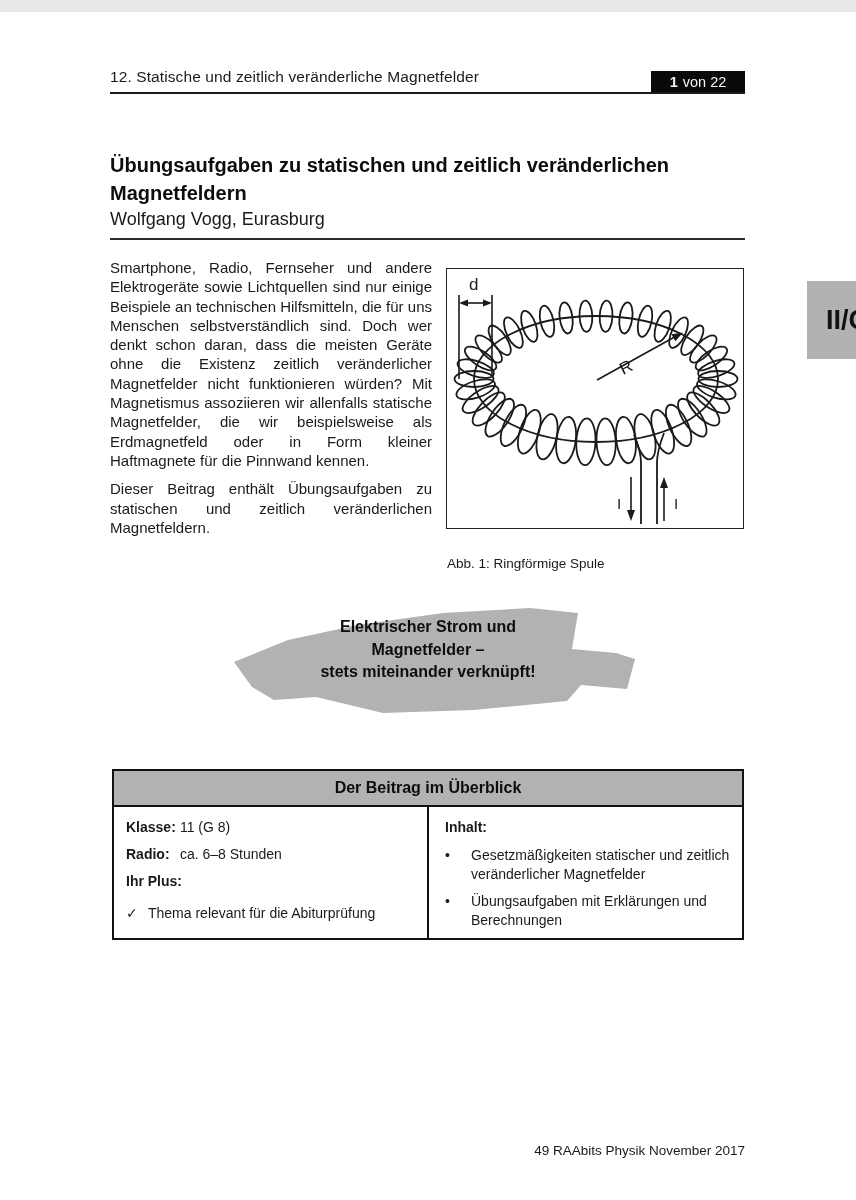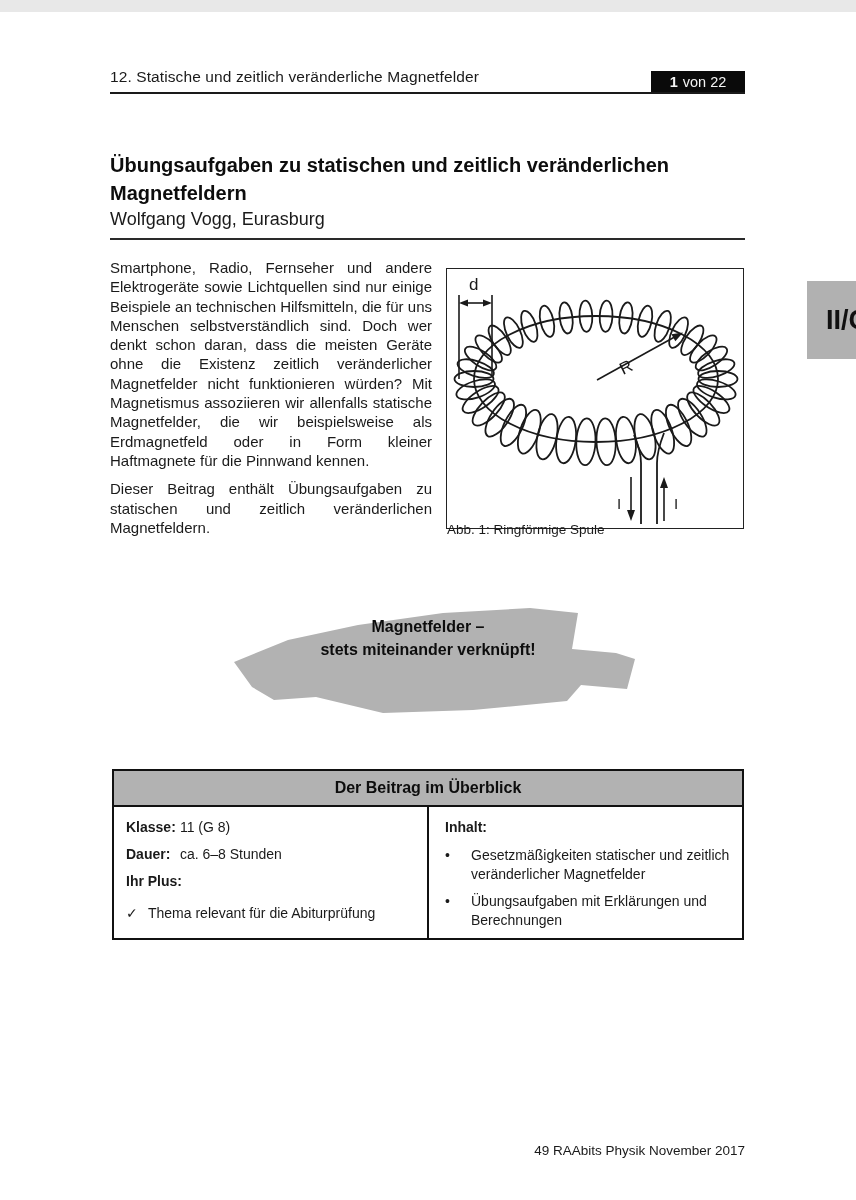"Abb. 1: Ringförmige Spule" .fig-caption { top: 510px -> 544px }
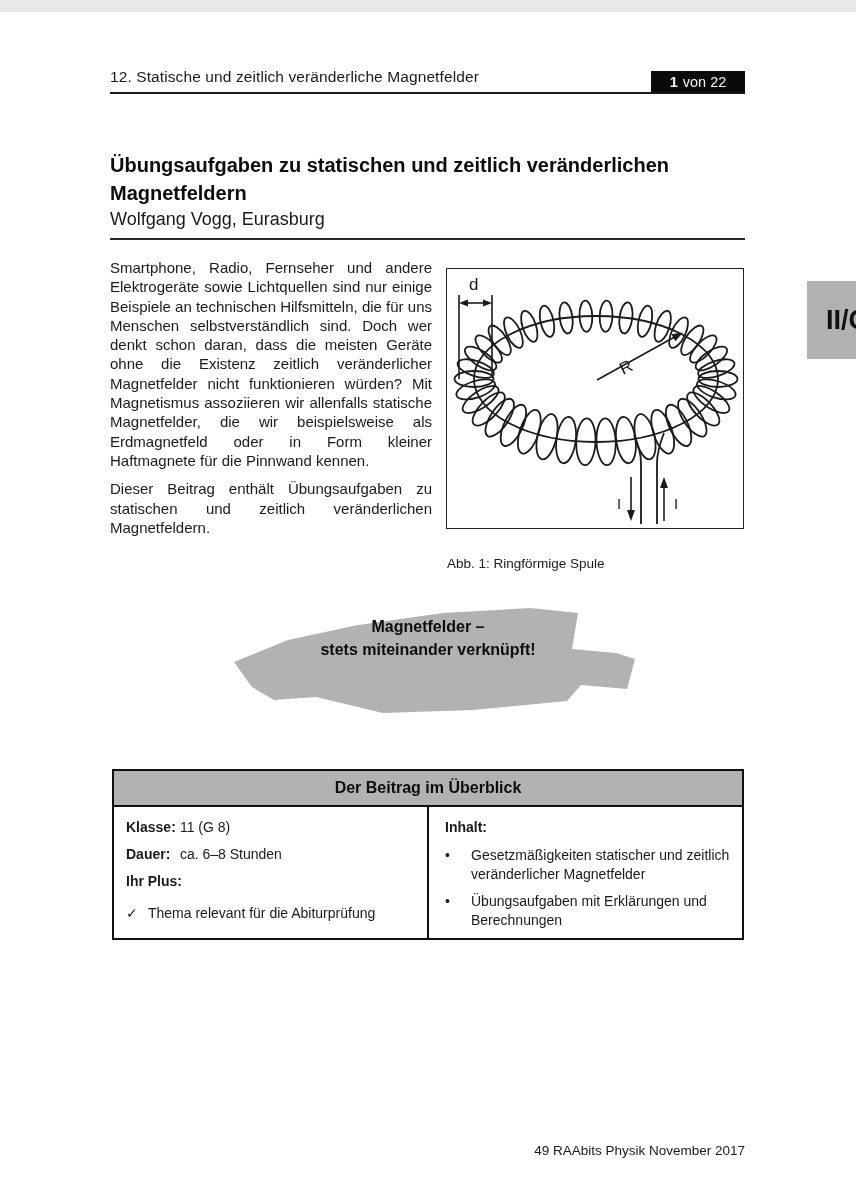"Elektrischer Strom und" div { html: none -> <div>Elektrischer Strom und</div> }
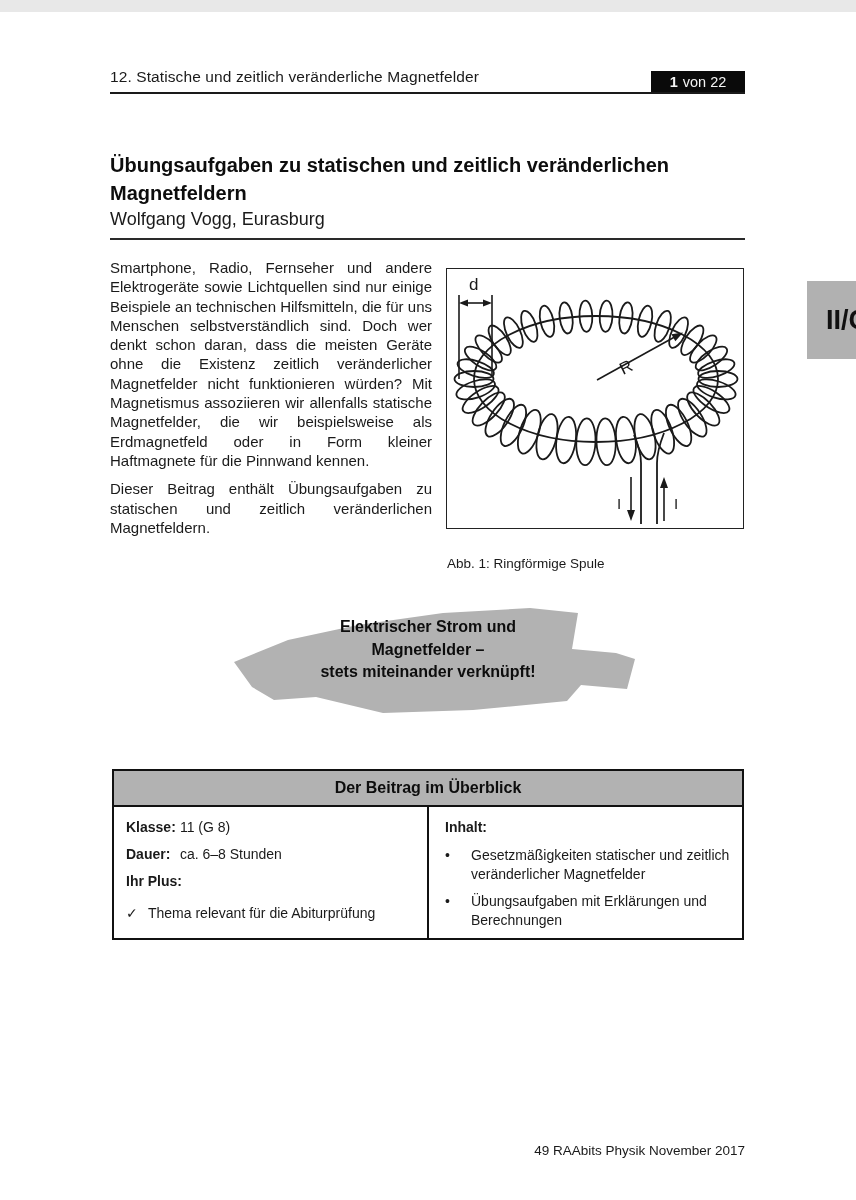"Dauer:" span.ov-label { text: Dauer -> Radio }
